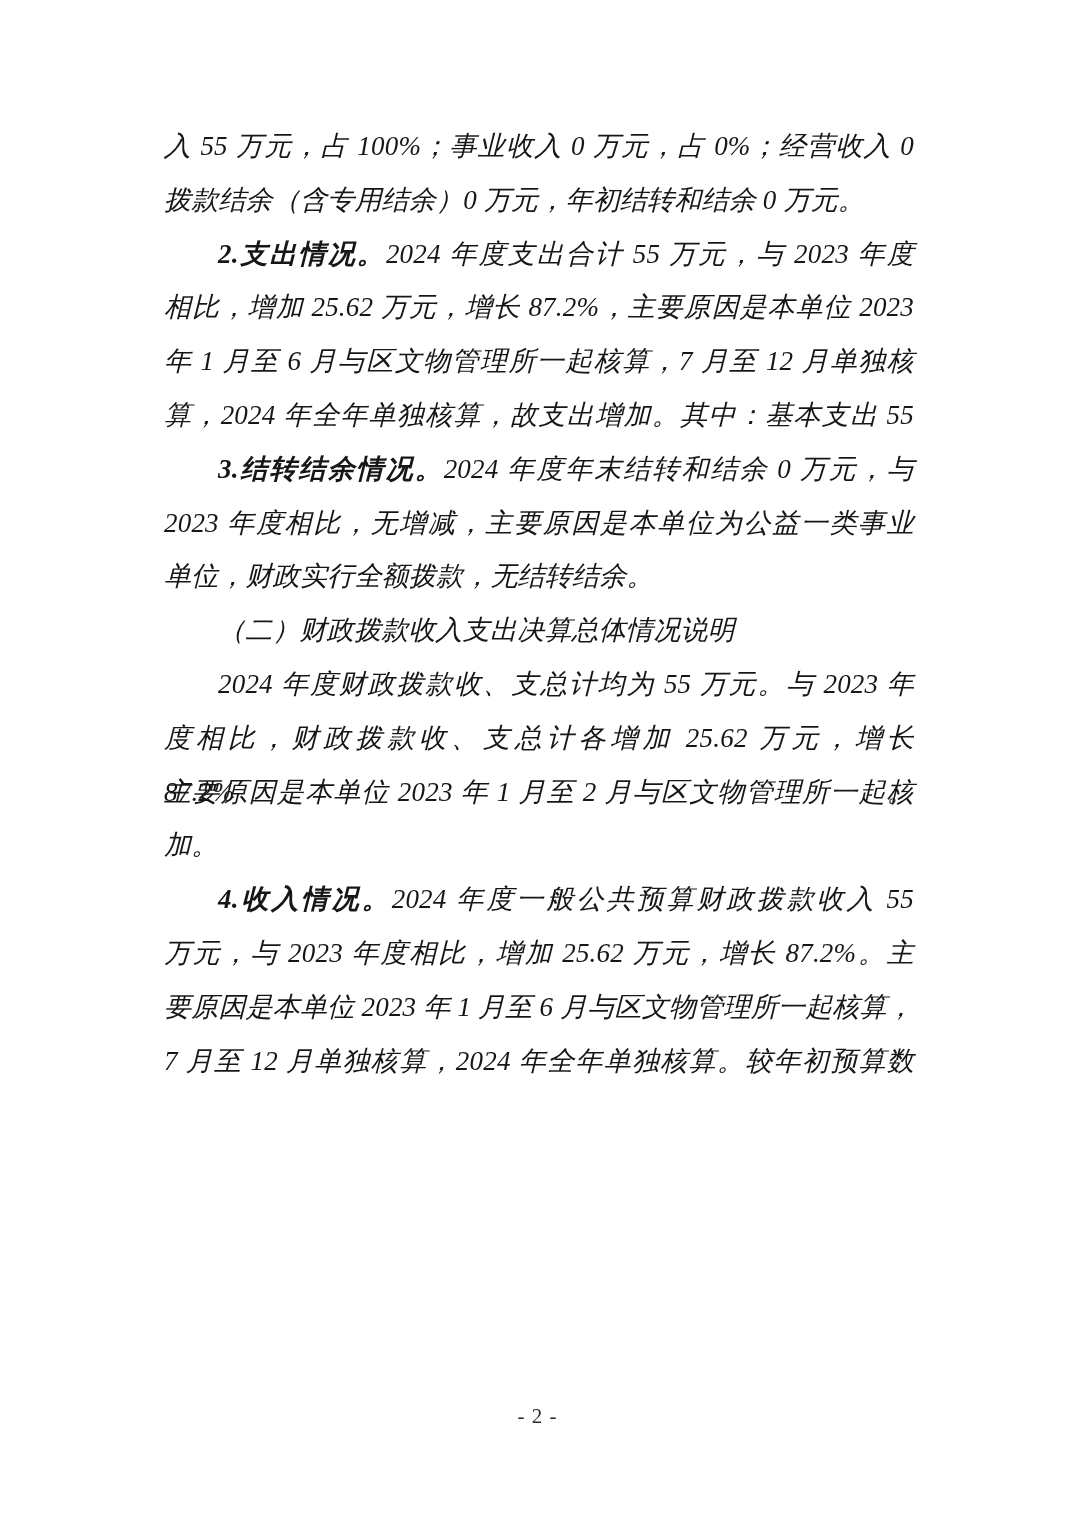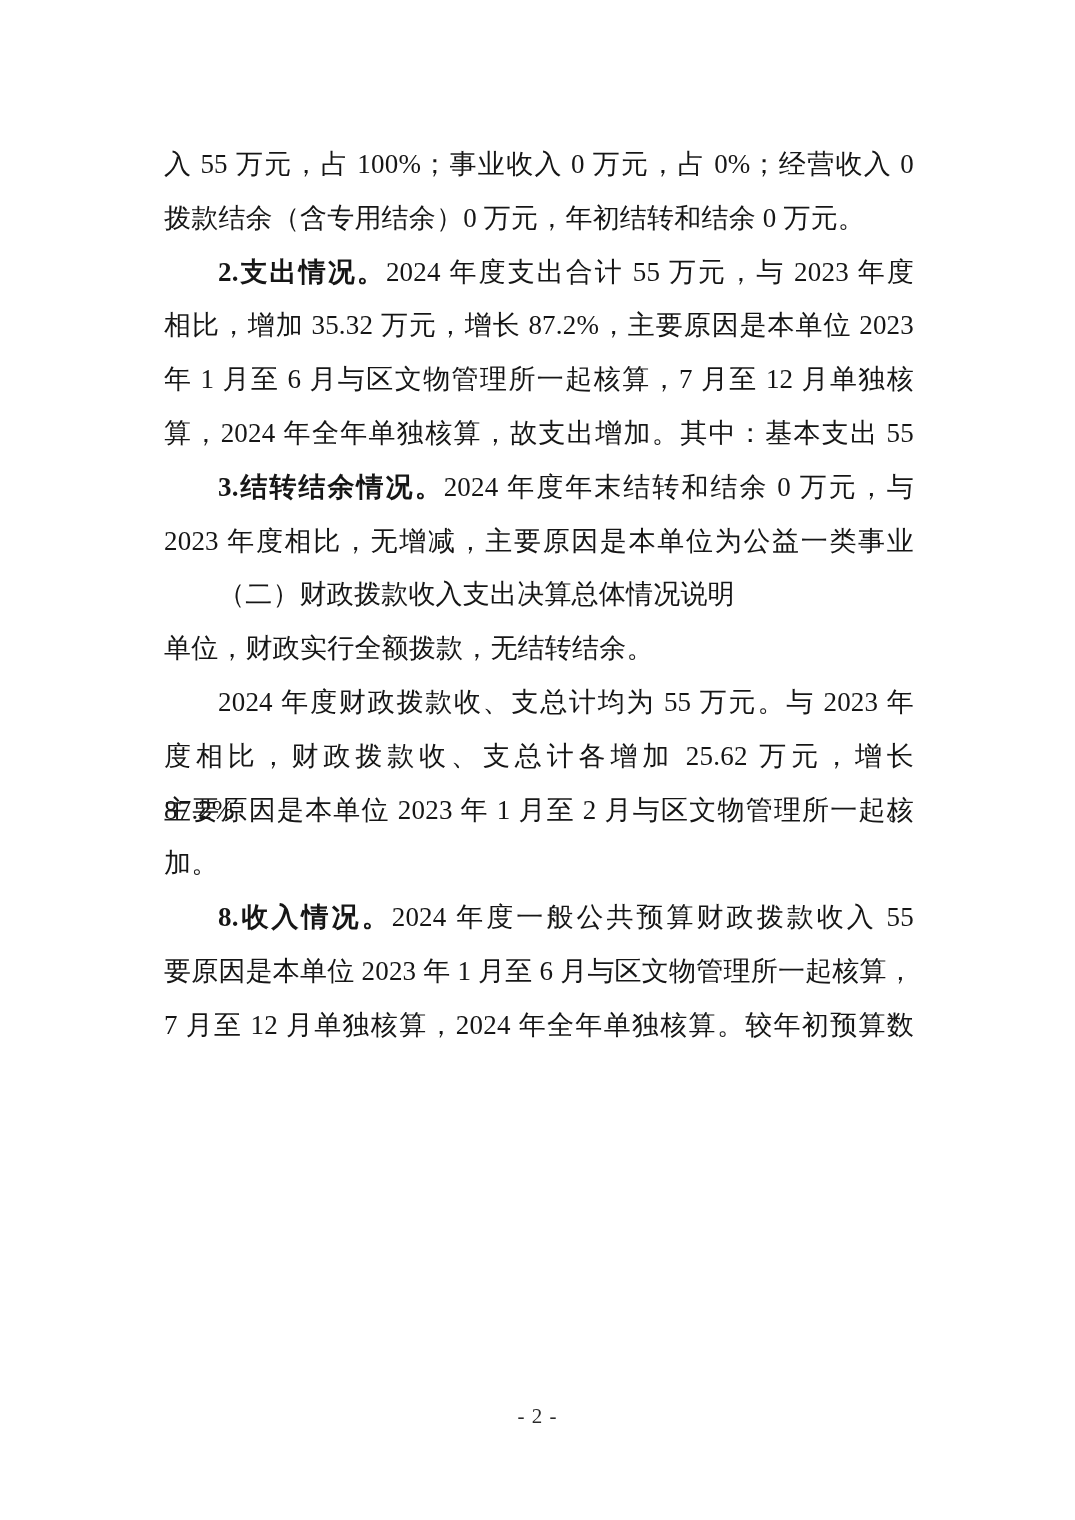"入 55 万元，占 100%；事业收入 0" .body-text { font-style: none -> italic; top: 138px -> 120px }
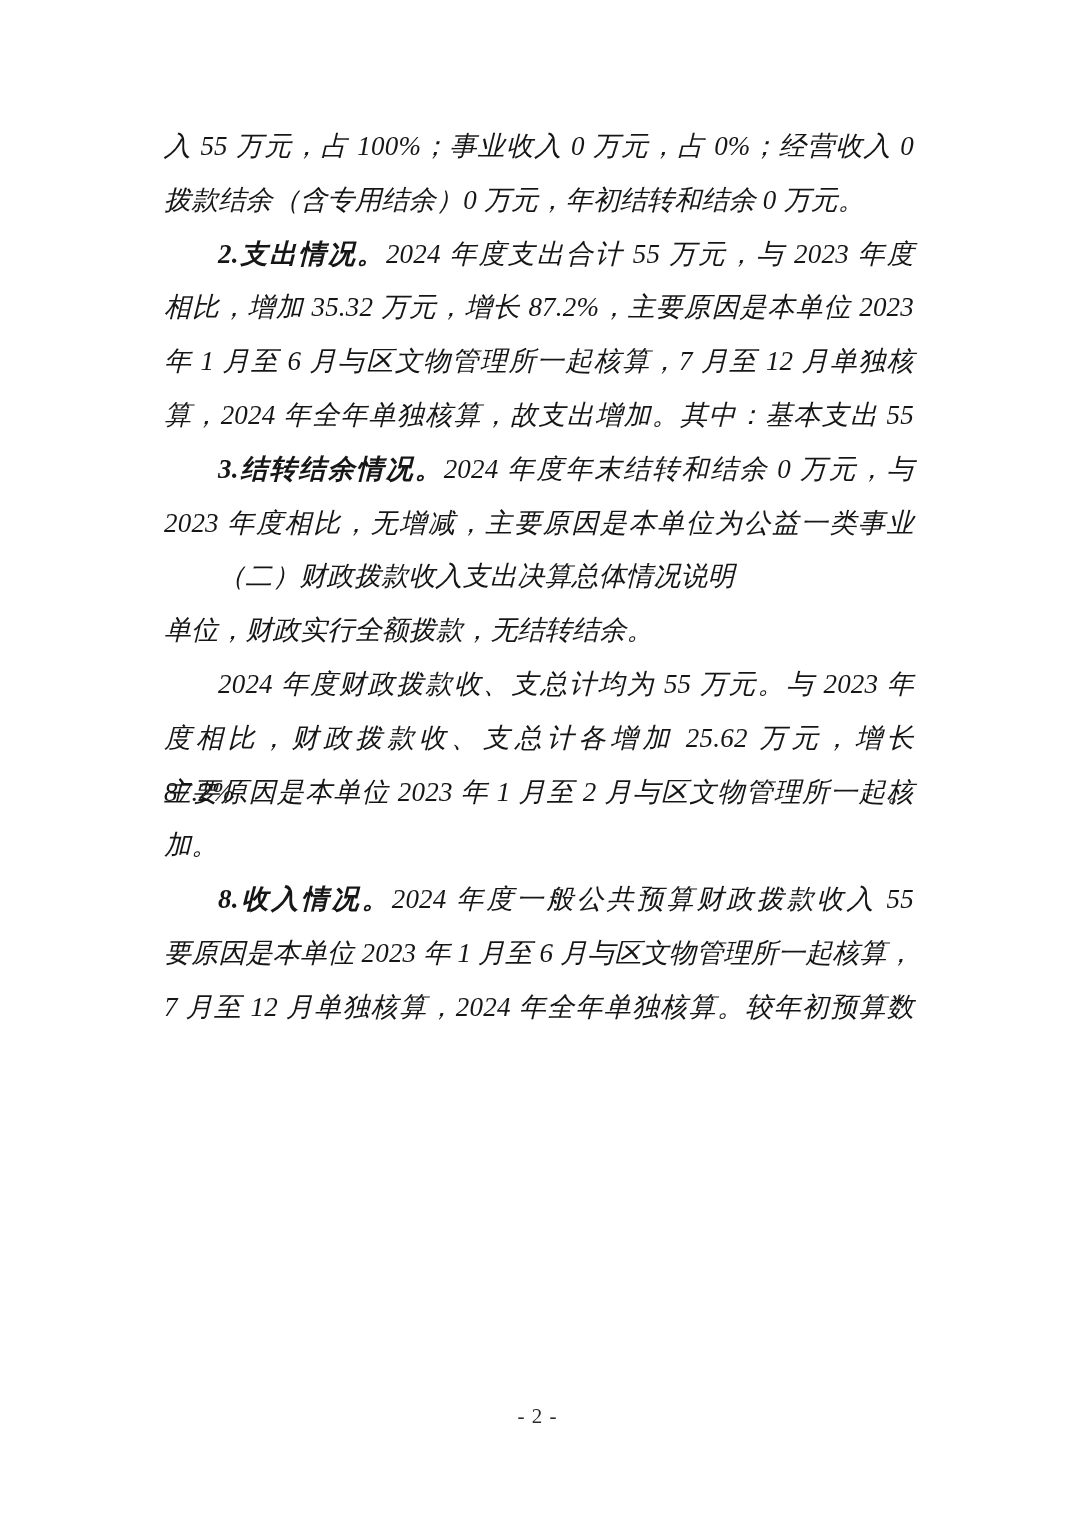"相比，增加 35.32 万元，增长 87.2%，主要原因是本单位 2023" div.line { text: 35.32 -> 25.62 }
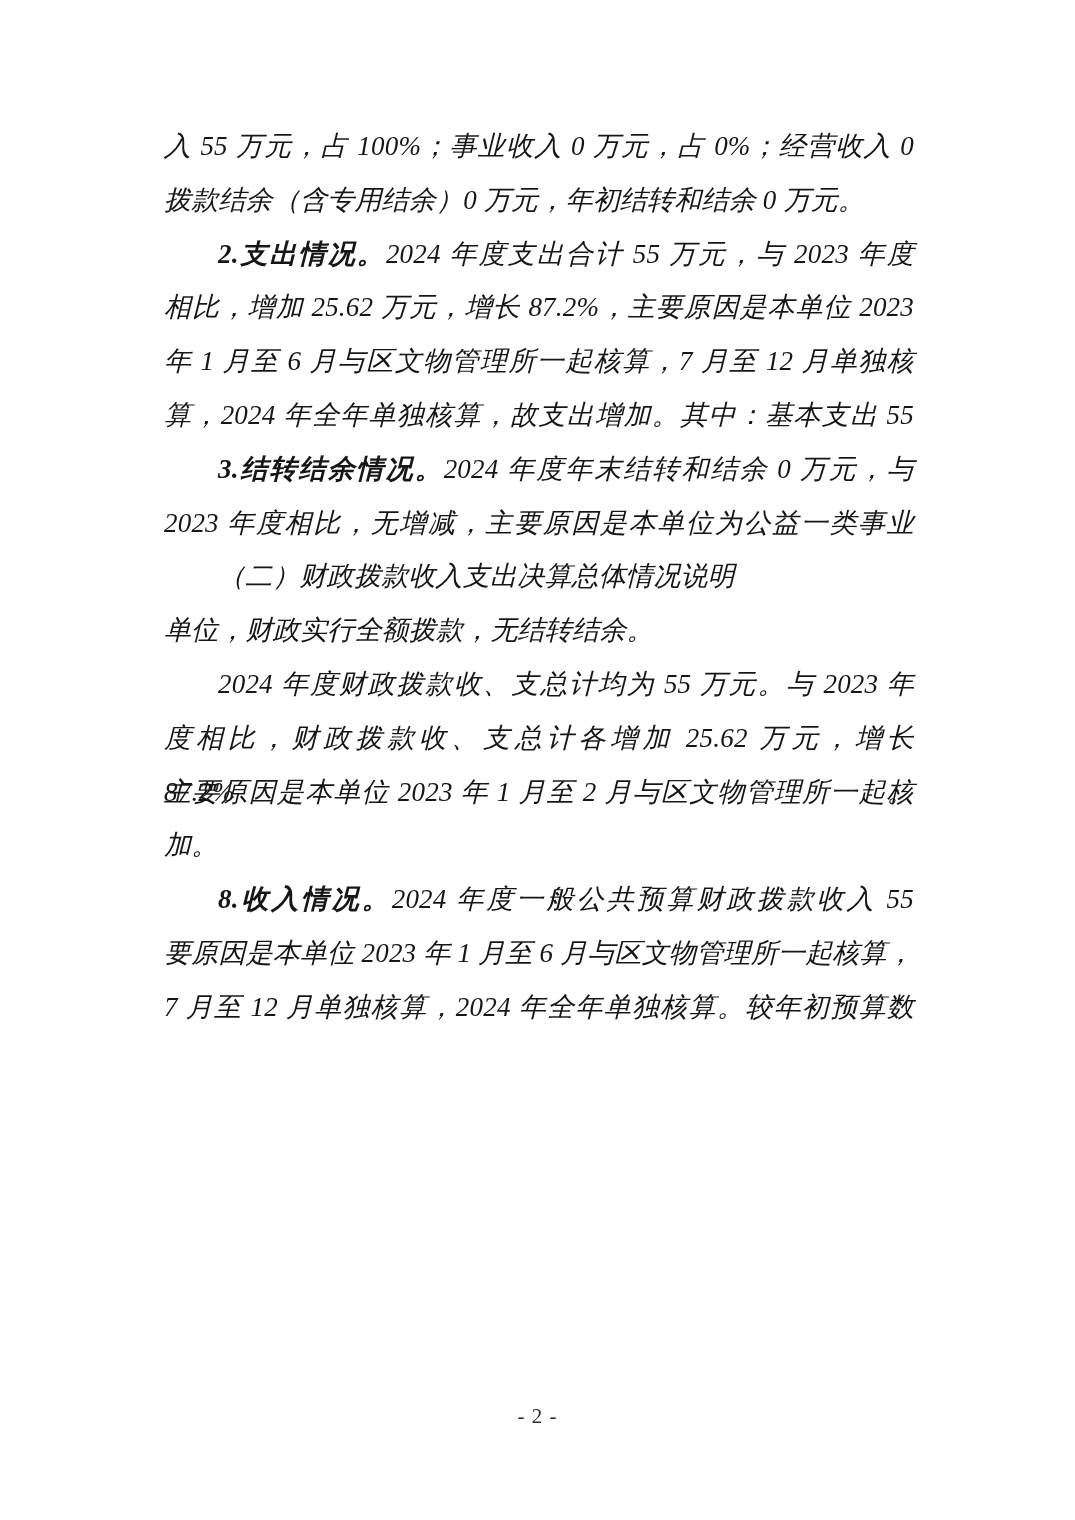"（二）财政拨款收入支出决算总体情况说明" div.line { order: before "单位，财政实行全额拨款，无结转结余。" -> after "单位，财政实行全额拨款，无结转结余。" }
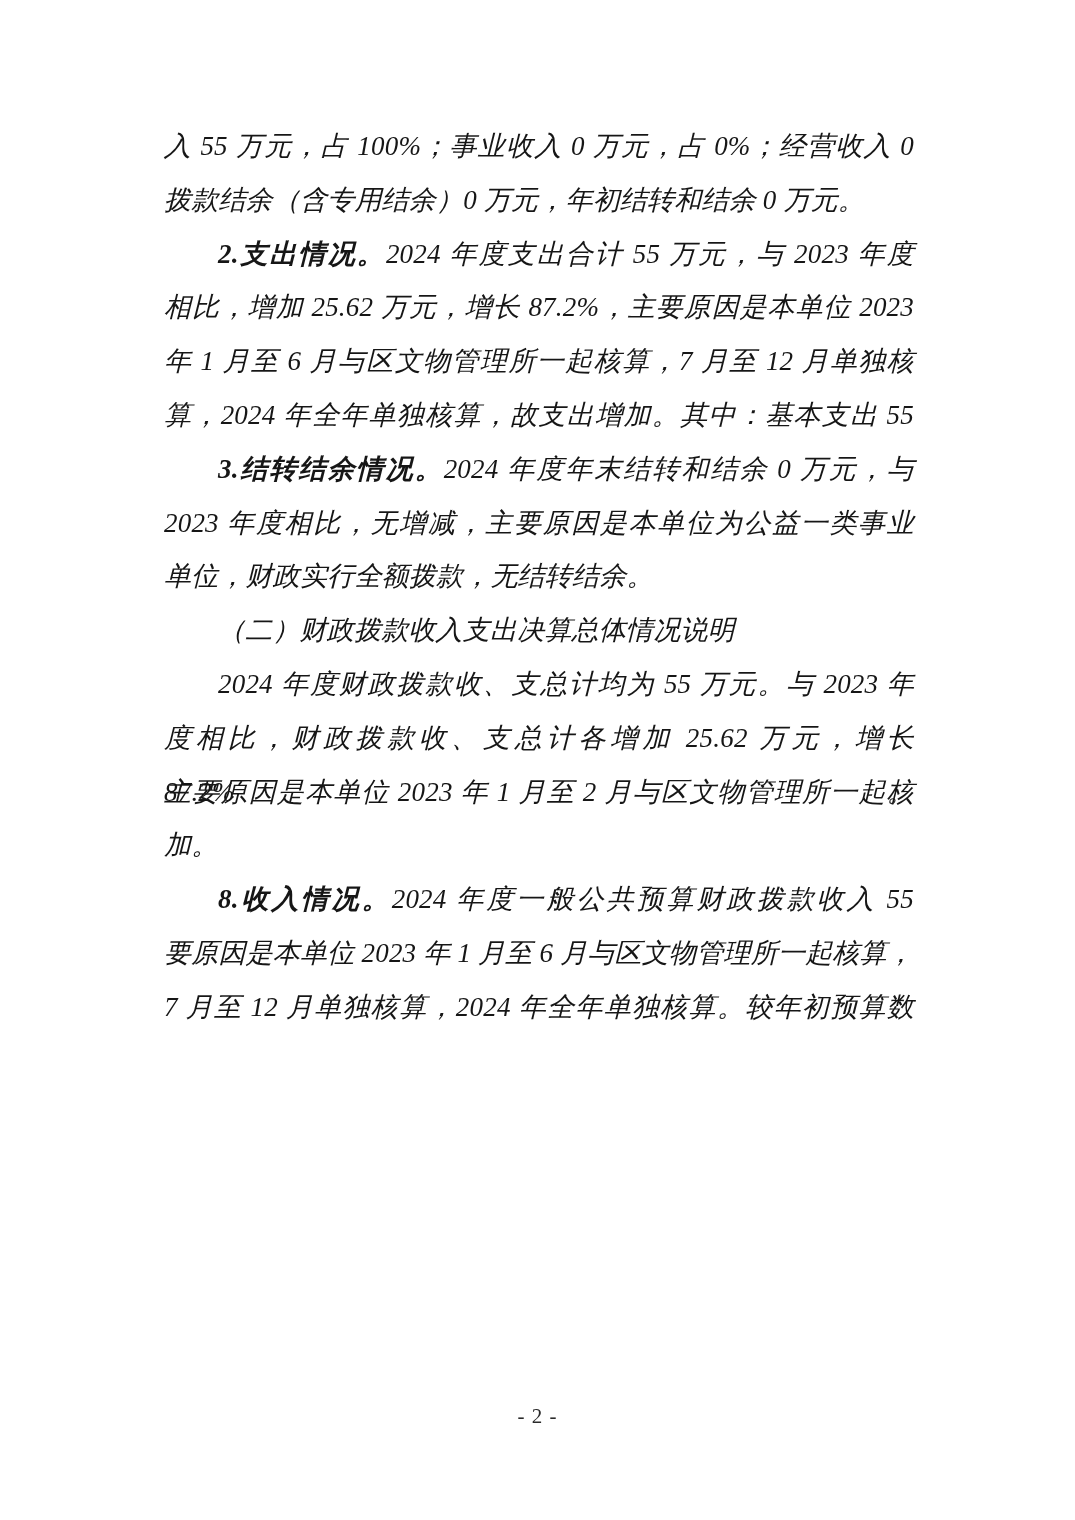"8.收入情况。" b { text: 8 -> 4 }
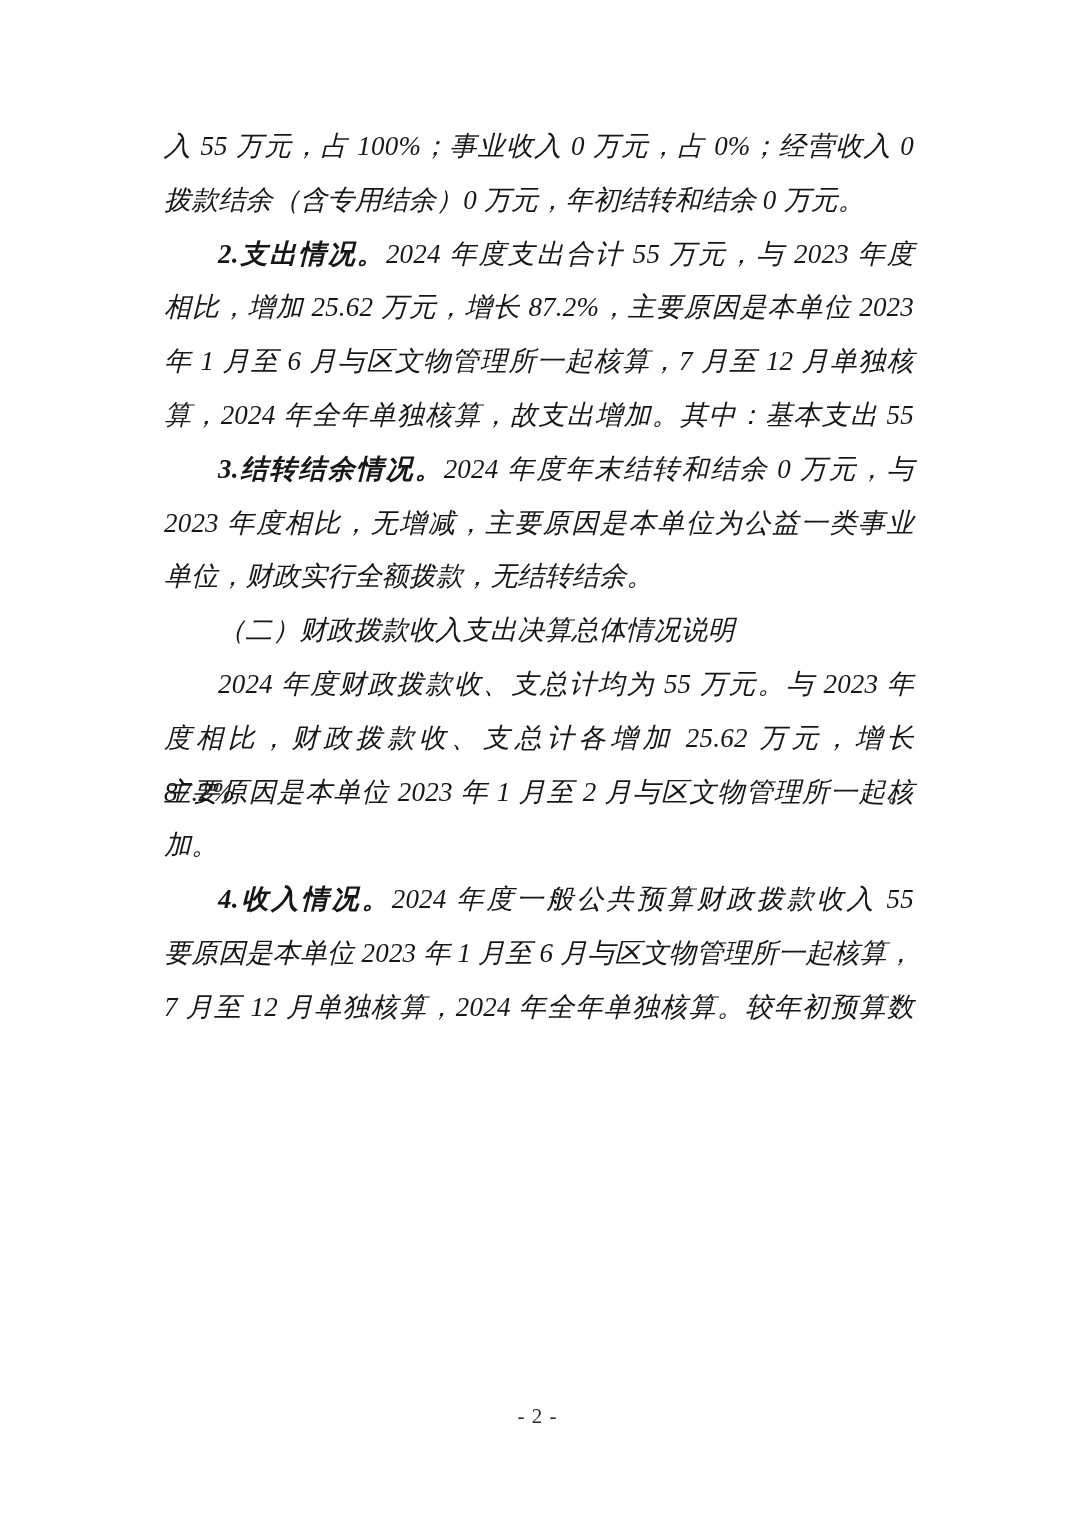"万元，与 2023 年度相比，增加 25.62 万元，增长" div.line { html: none -> <div>万元，与 2023 年度相比，增加 25.62 万元，增长 87.2%。主</div> }
